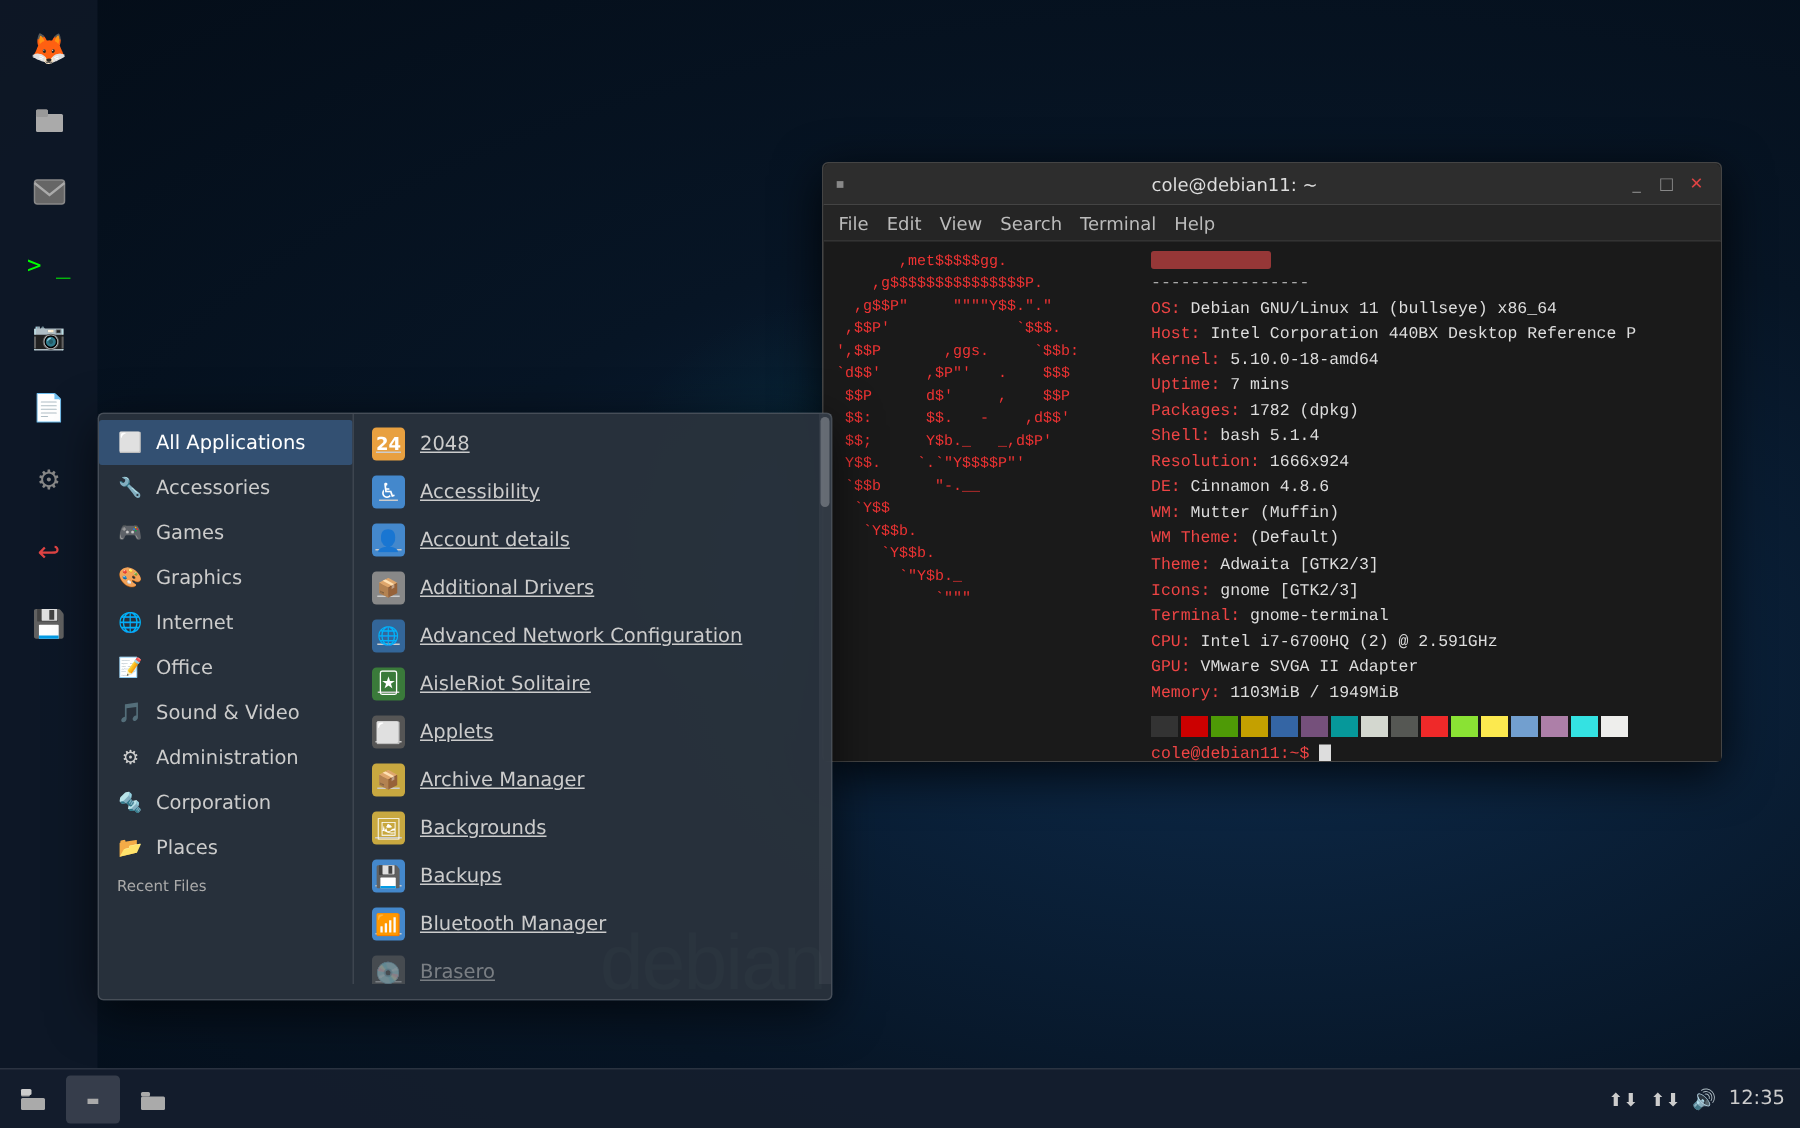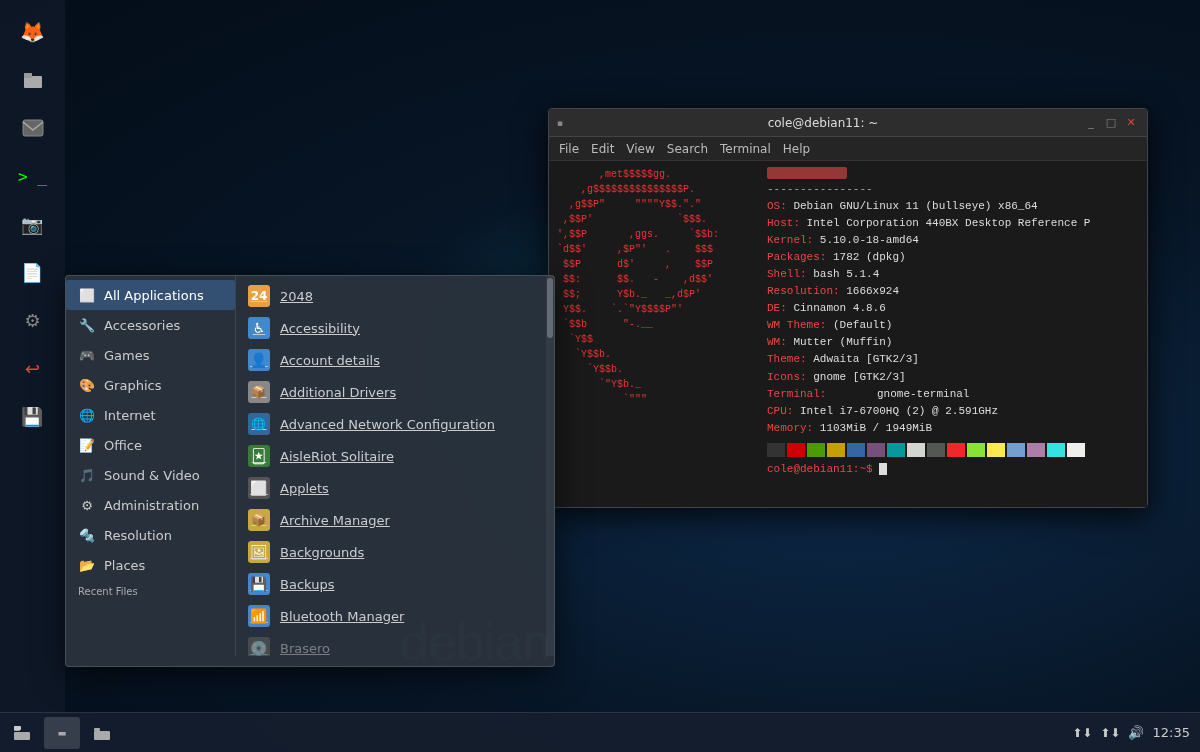"Uptime: 7 mins" div { html: none -> <div><span>Uptime: </span><span>7 mins</span></div> }
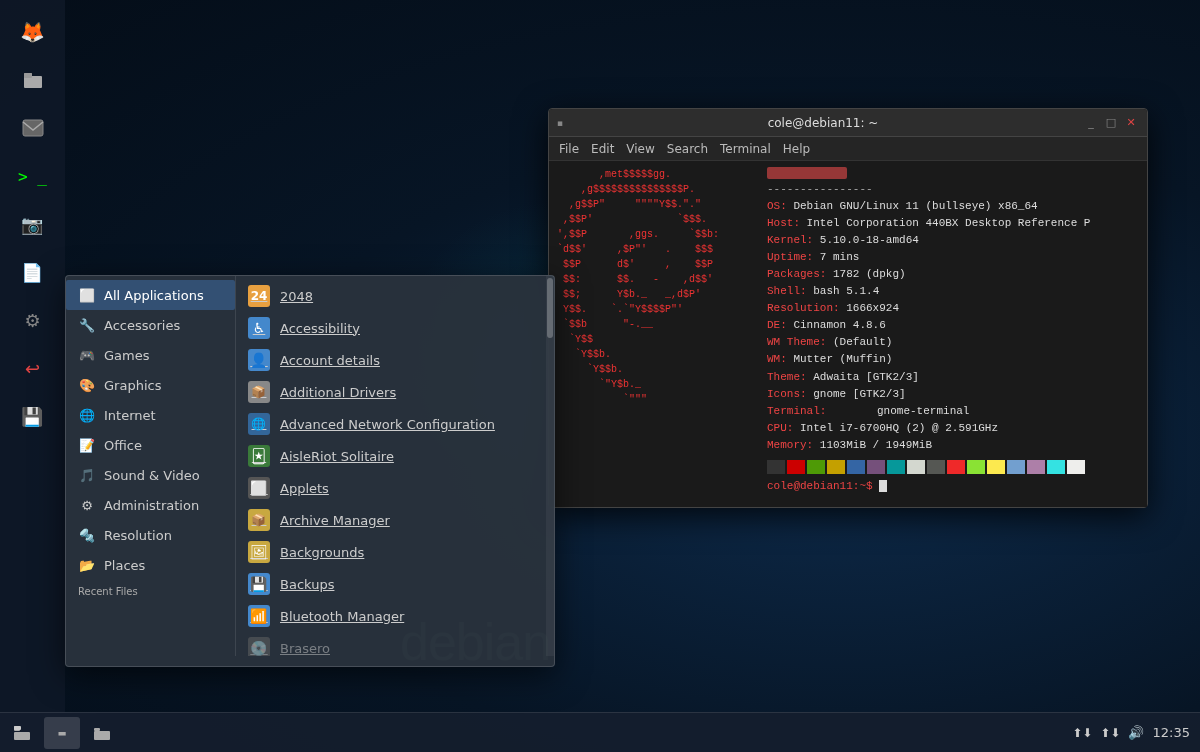"WM Theme: (Default)" div { order: before "WM: Mutter (Muffin)" -> after "WM: Mutter (Muffin)" }
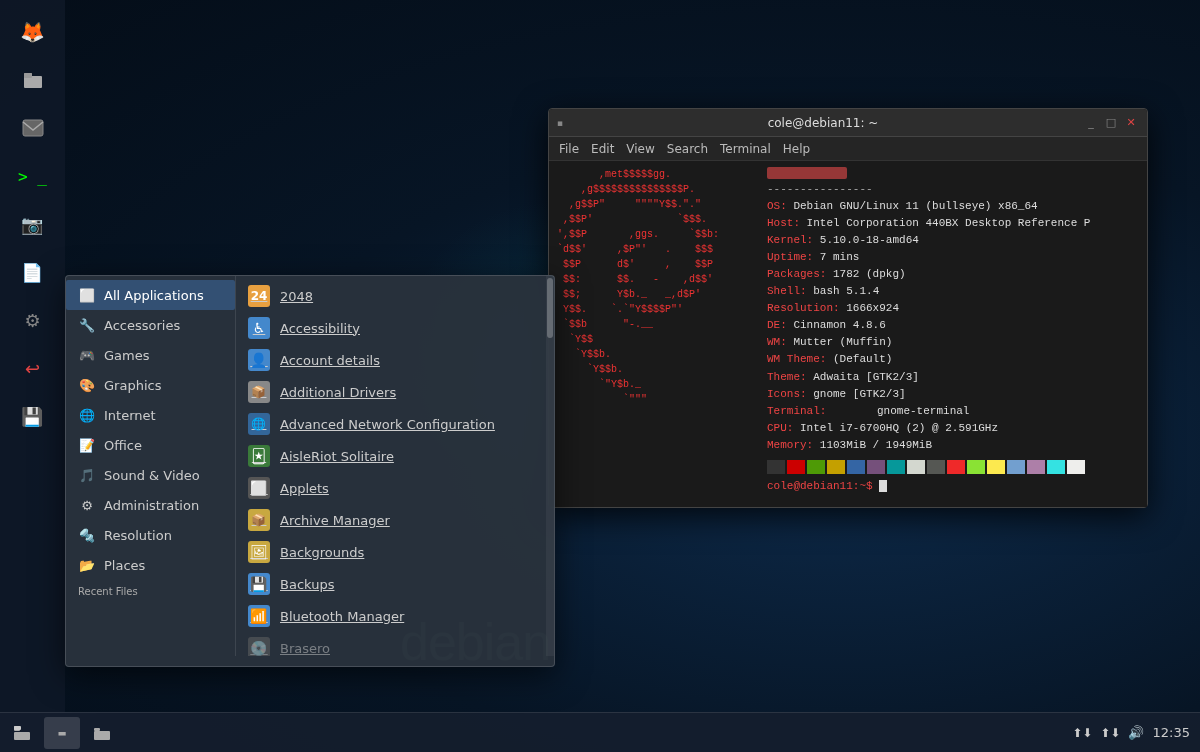"gnome-terminal" span { margin-left: 44px -> none }
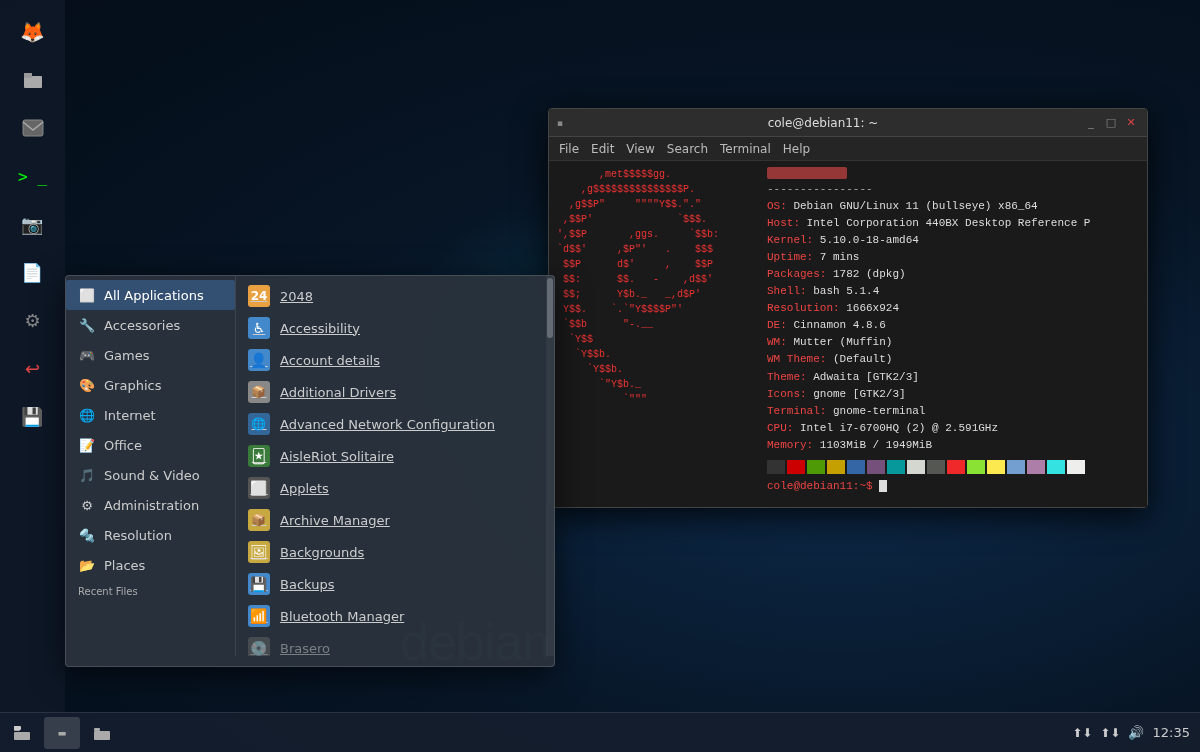"GPU: VMware SVGA II Adapter" div { html: none -> <div><span>GPU: </span><span>VMware SVGA II Adapter</span></div> }
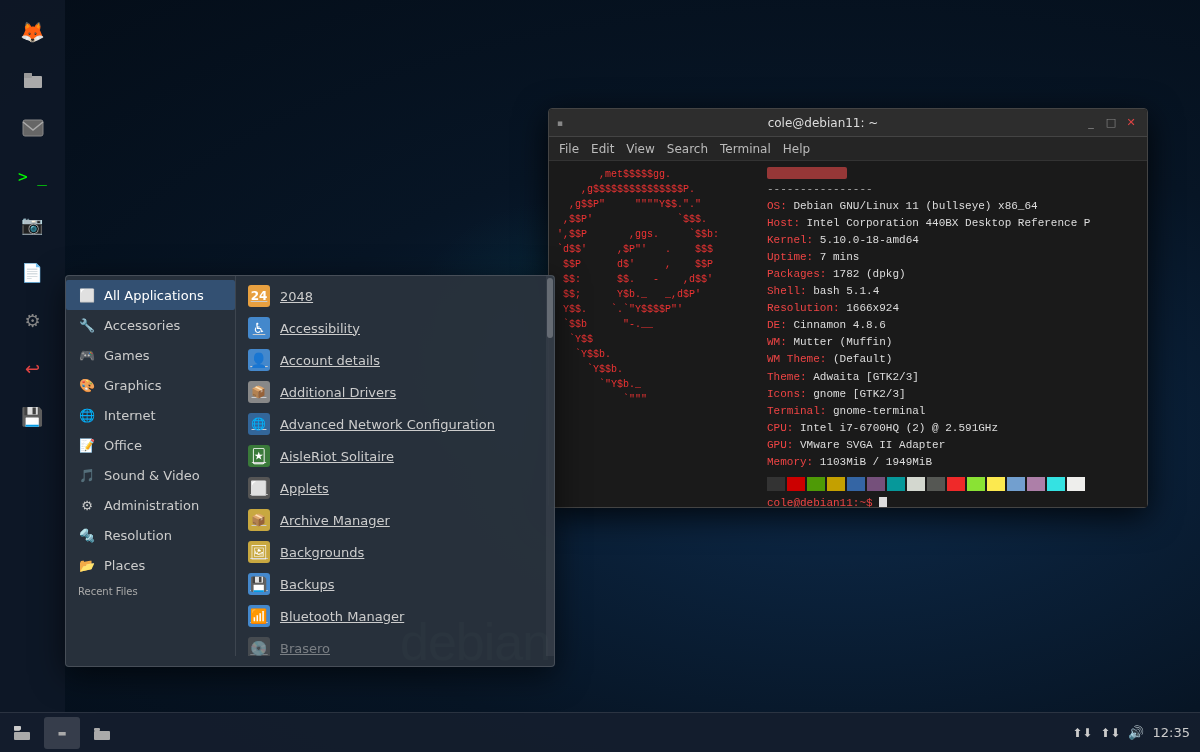"Resolution" span { text: Resolution -> Corporation }
